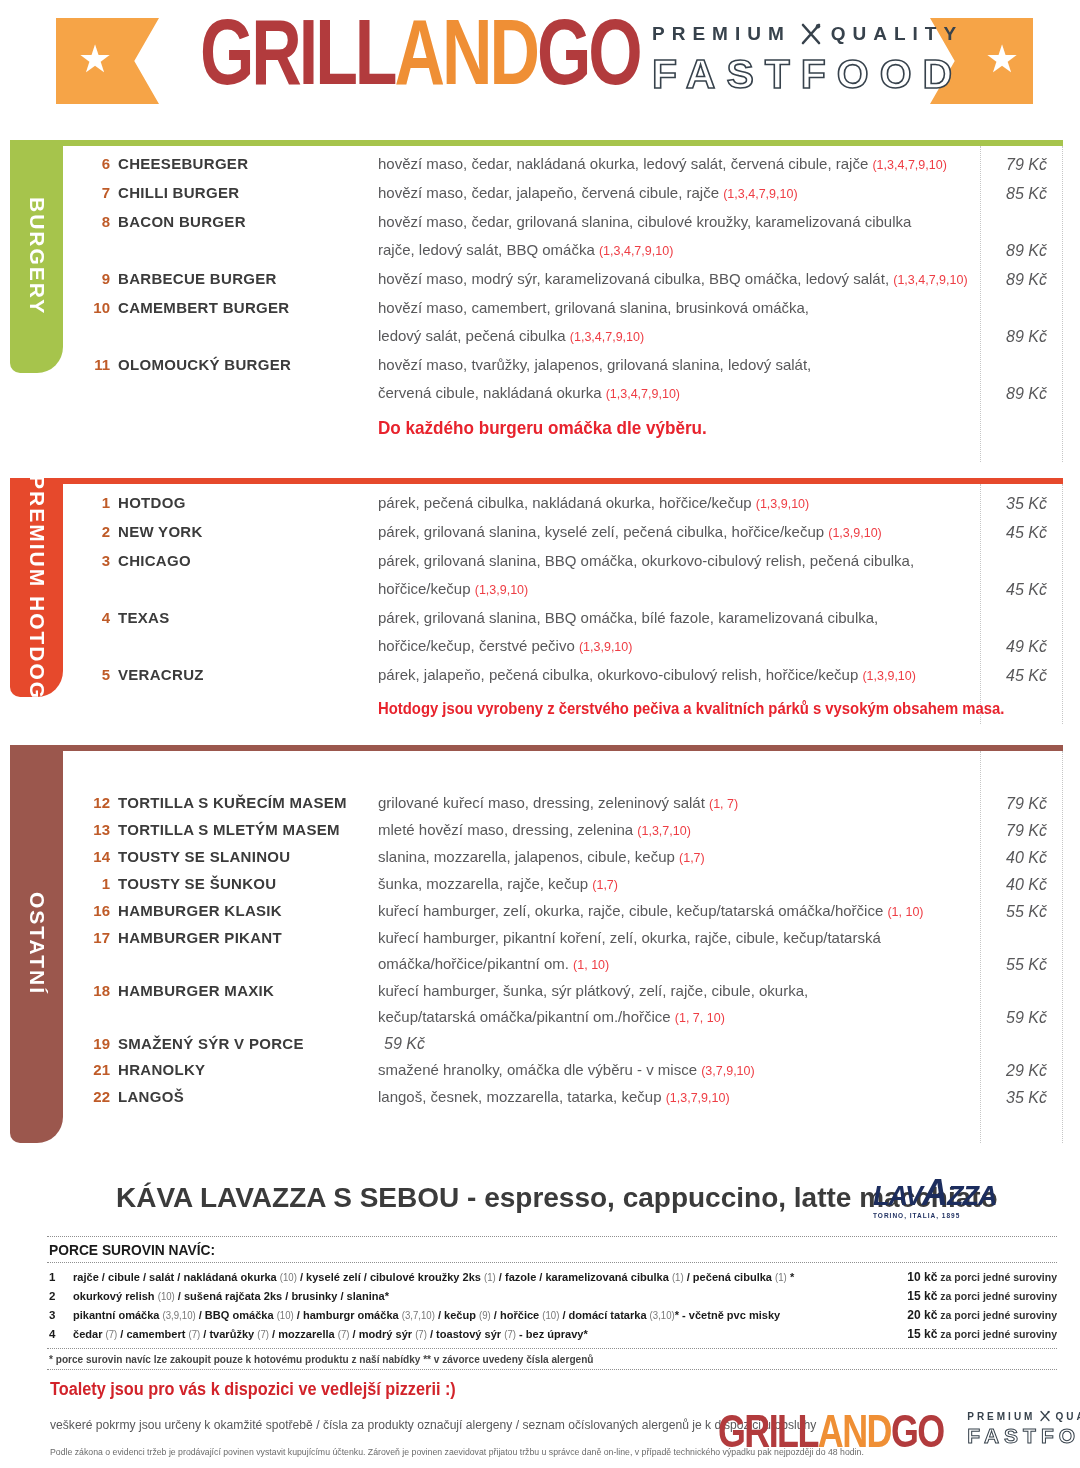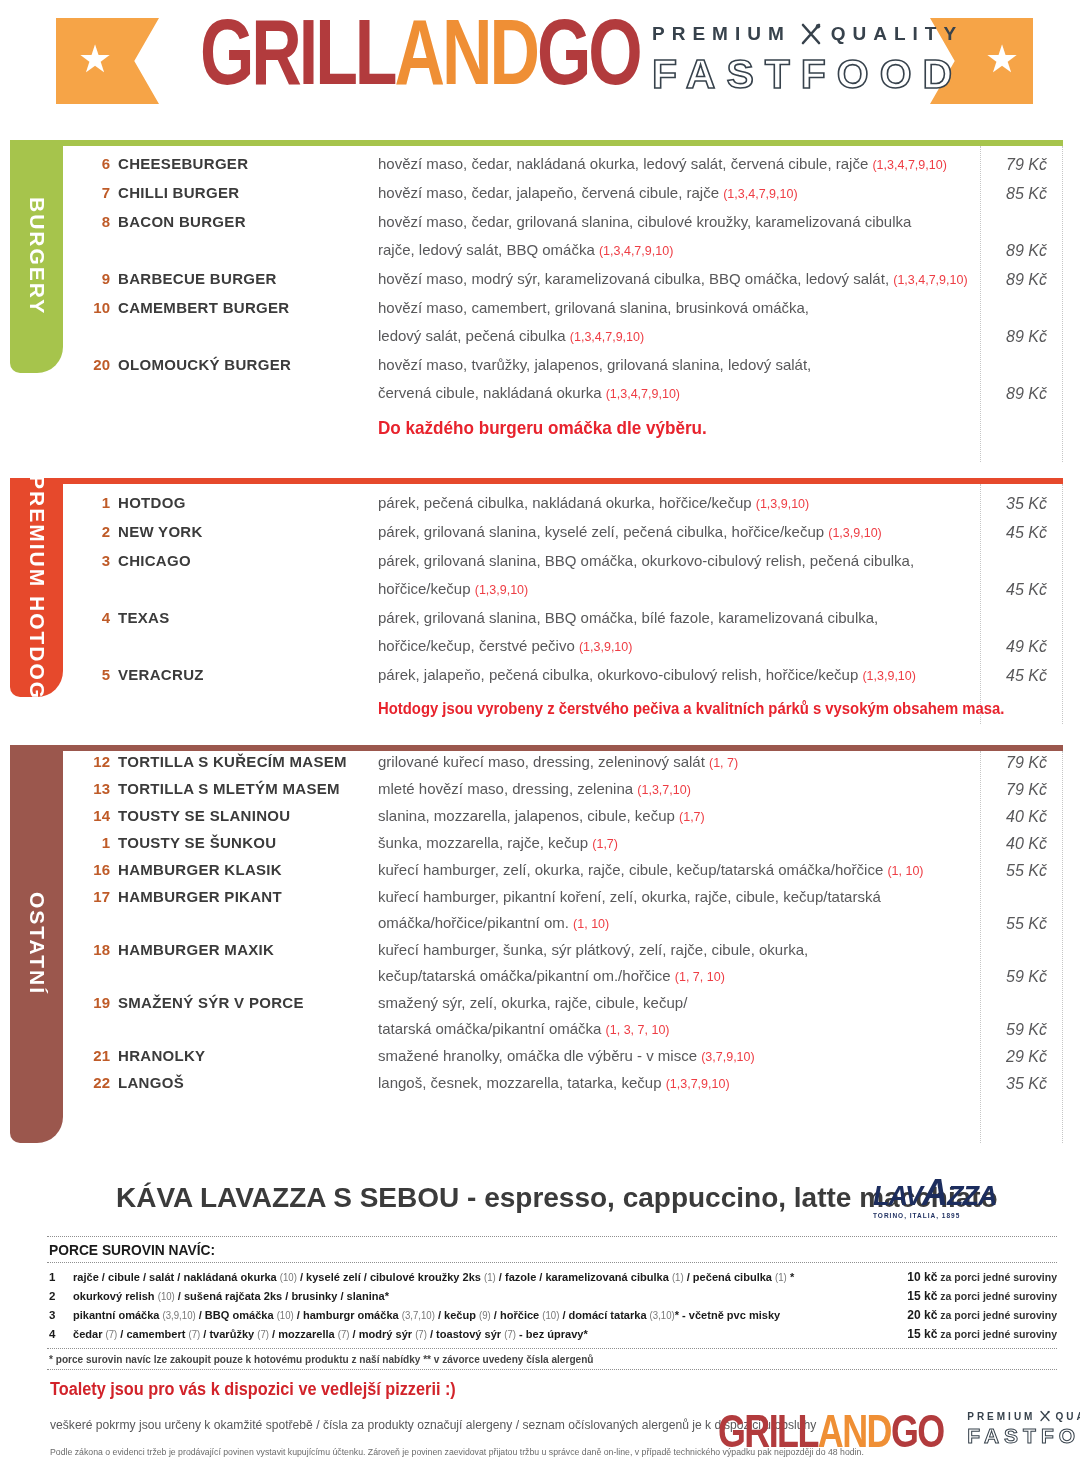"20" span.num { text: 20 -> 11 }
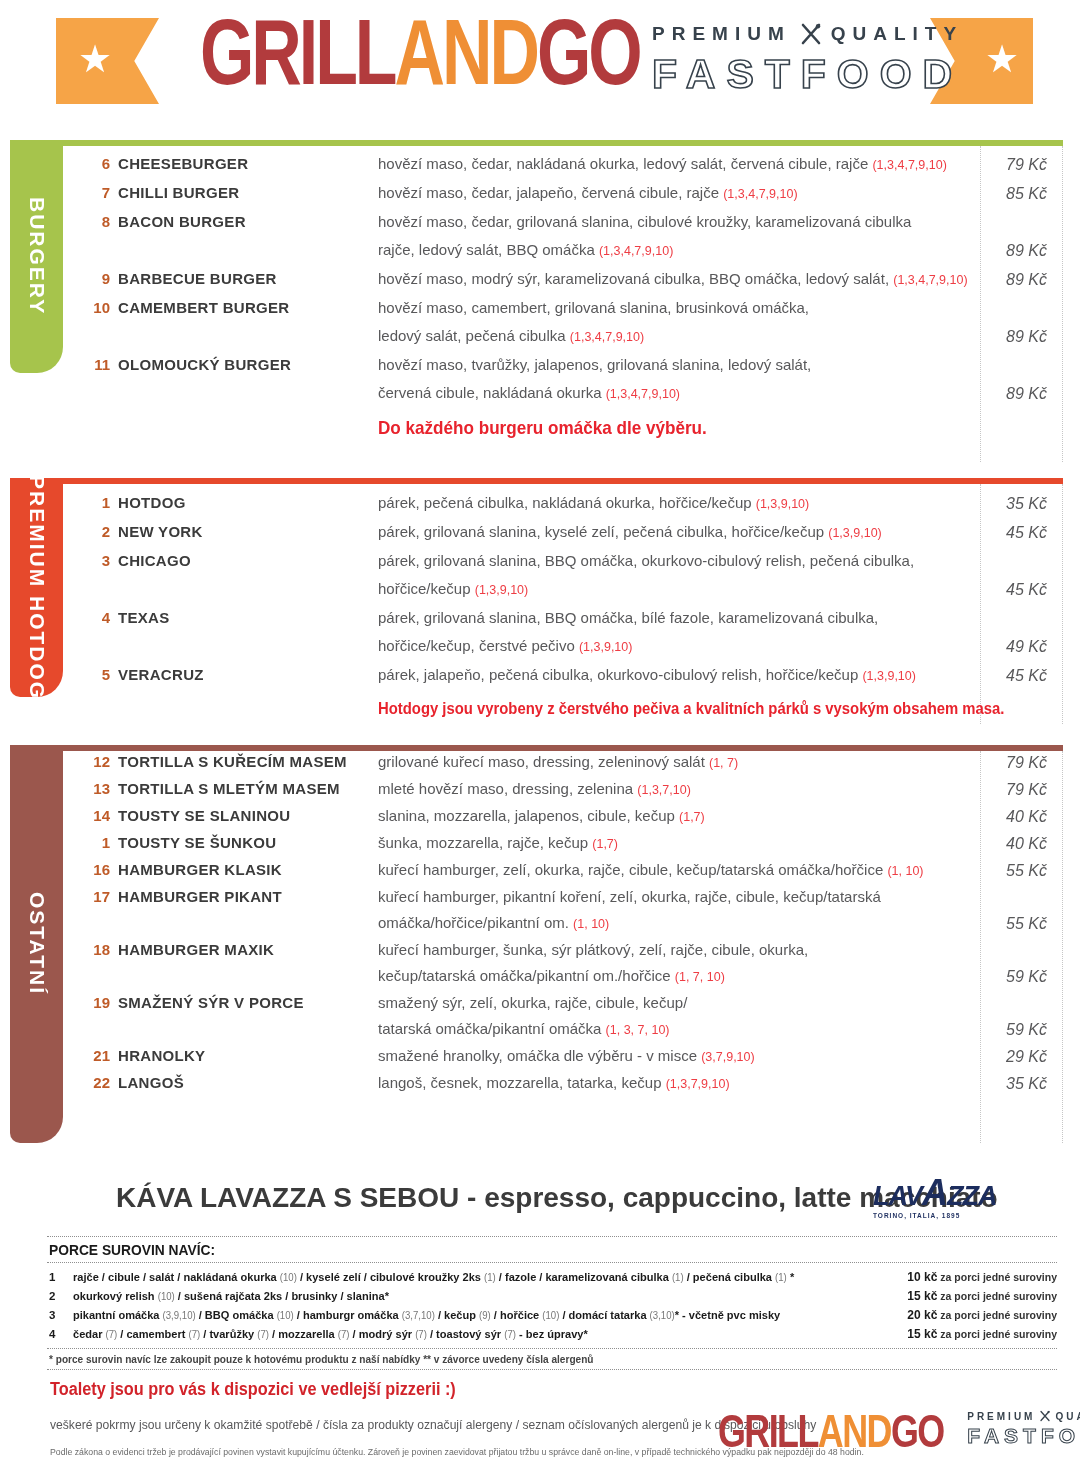"12" [data-section="2"] .rows { margin-top: none -> 41px }
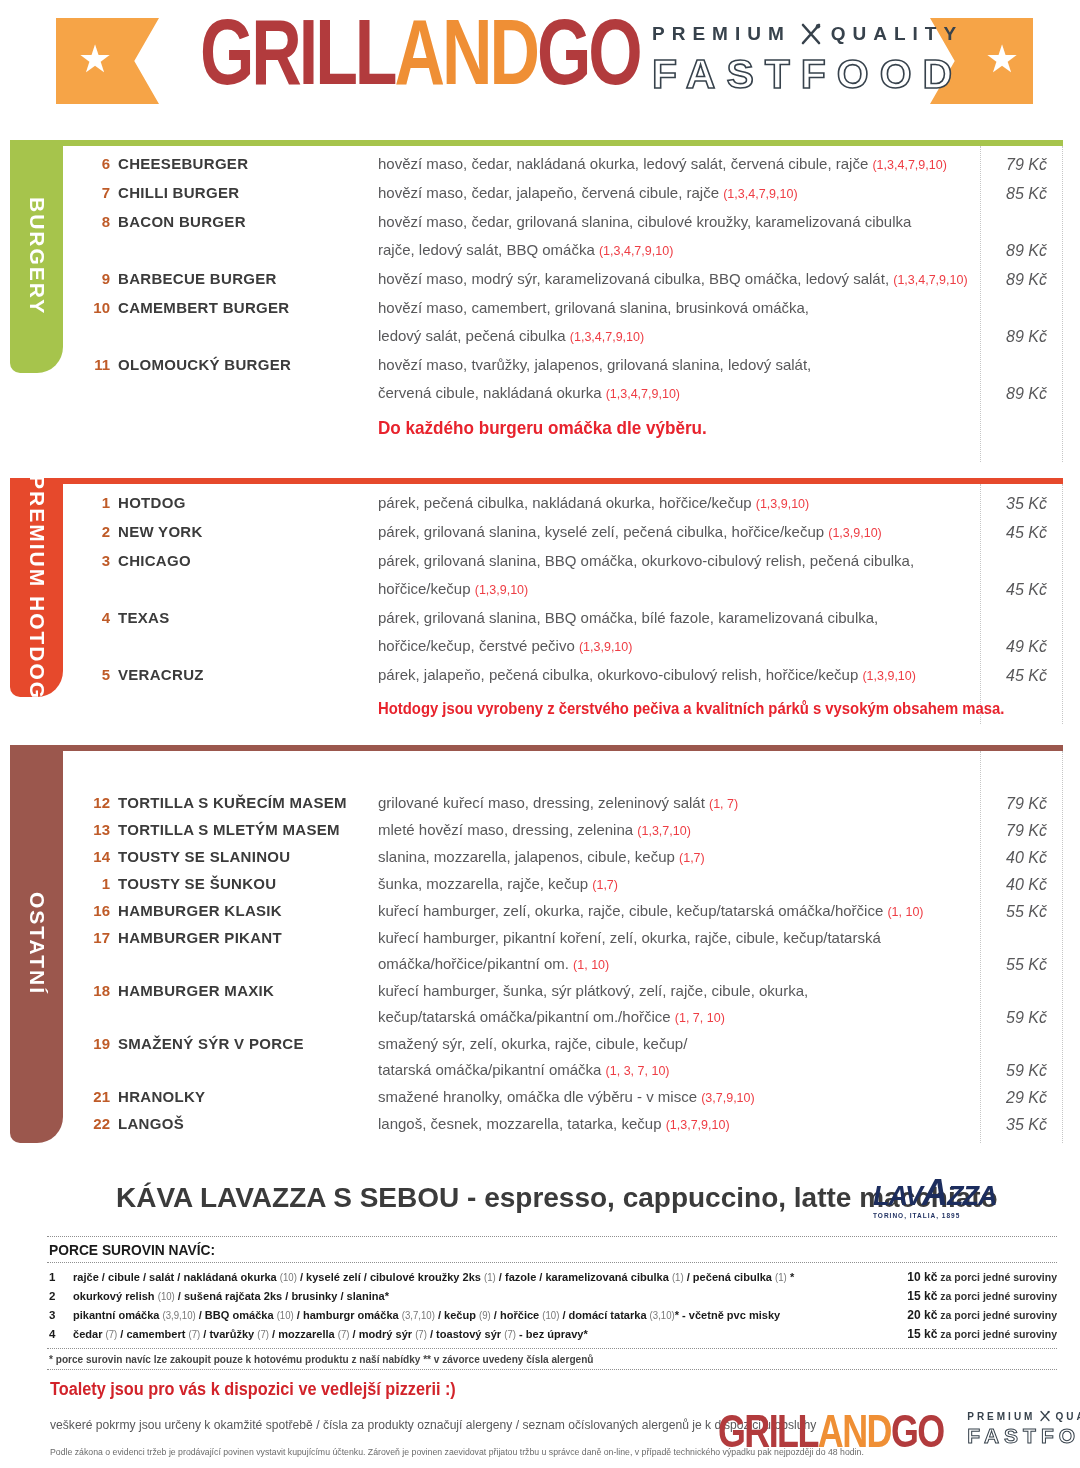"smažený sýr, zelí, okurka, rajče," div.cell-desc { html: <div> <div>smažený sýr, zelí, okurka, rajče, cibule, kečup/ </div> <div>tatarská omáčka/pikantní omáčka <span>(1, 3, 7, 10)</span></div> </div> -> none }
